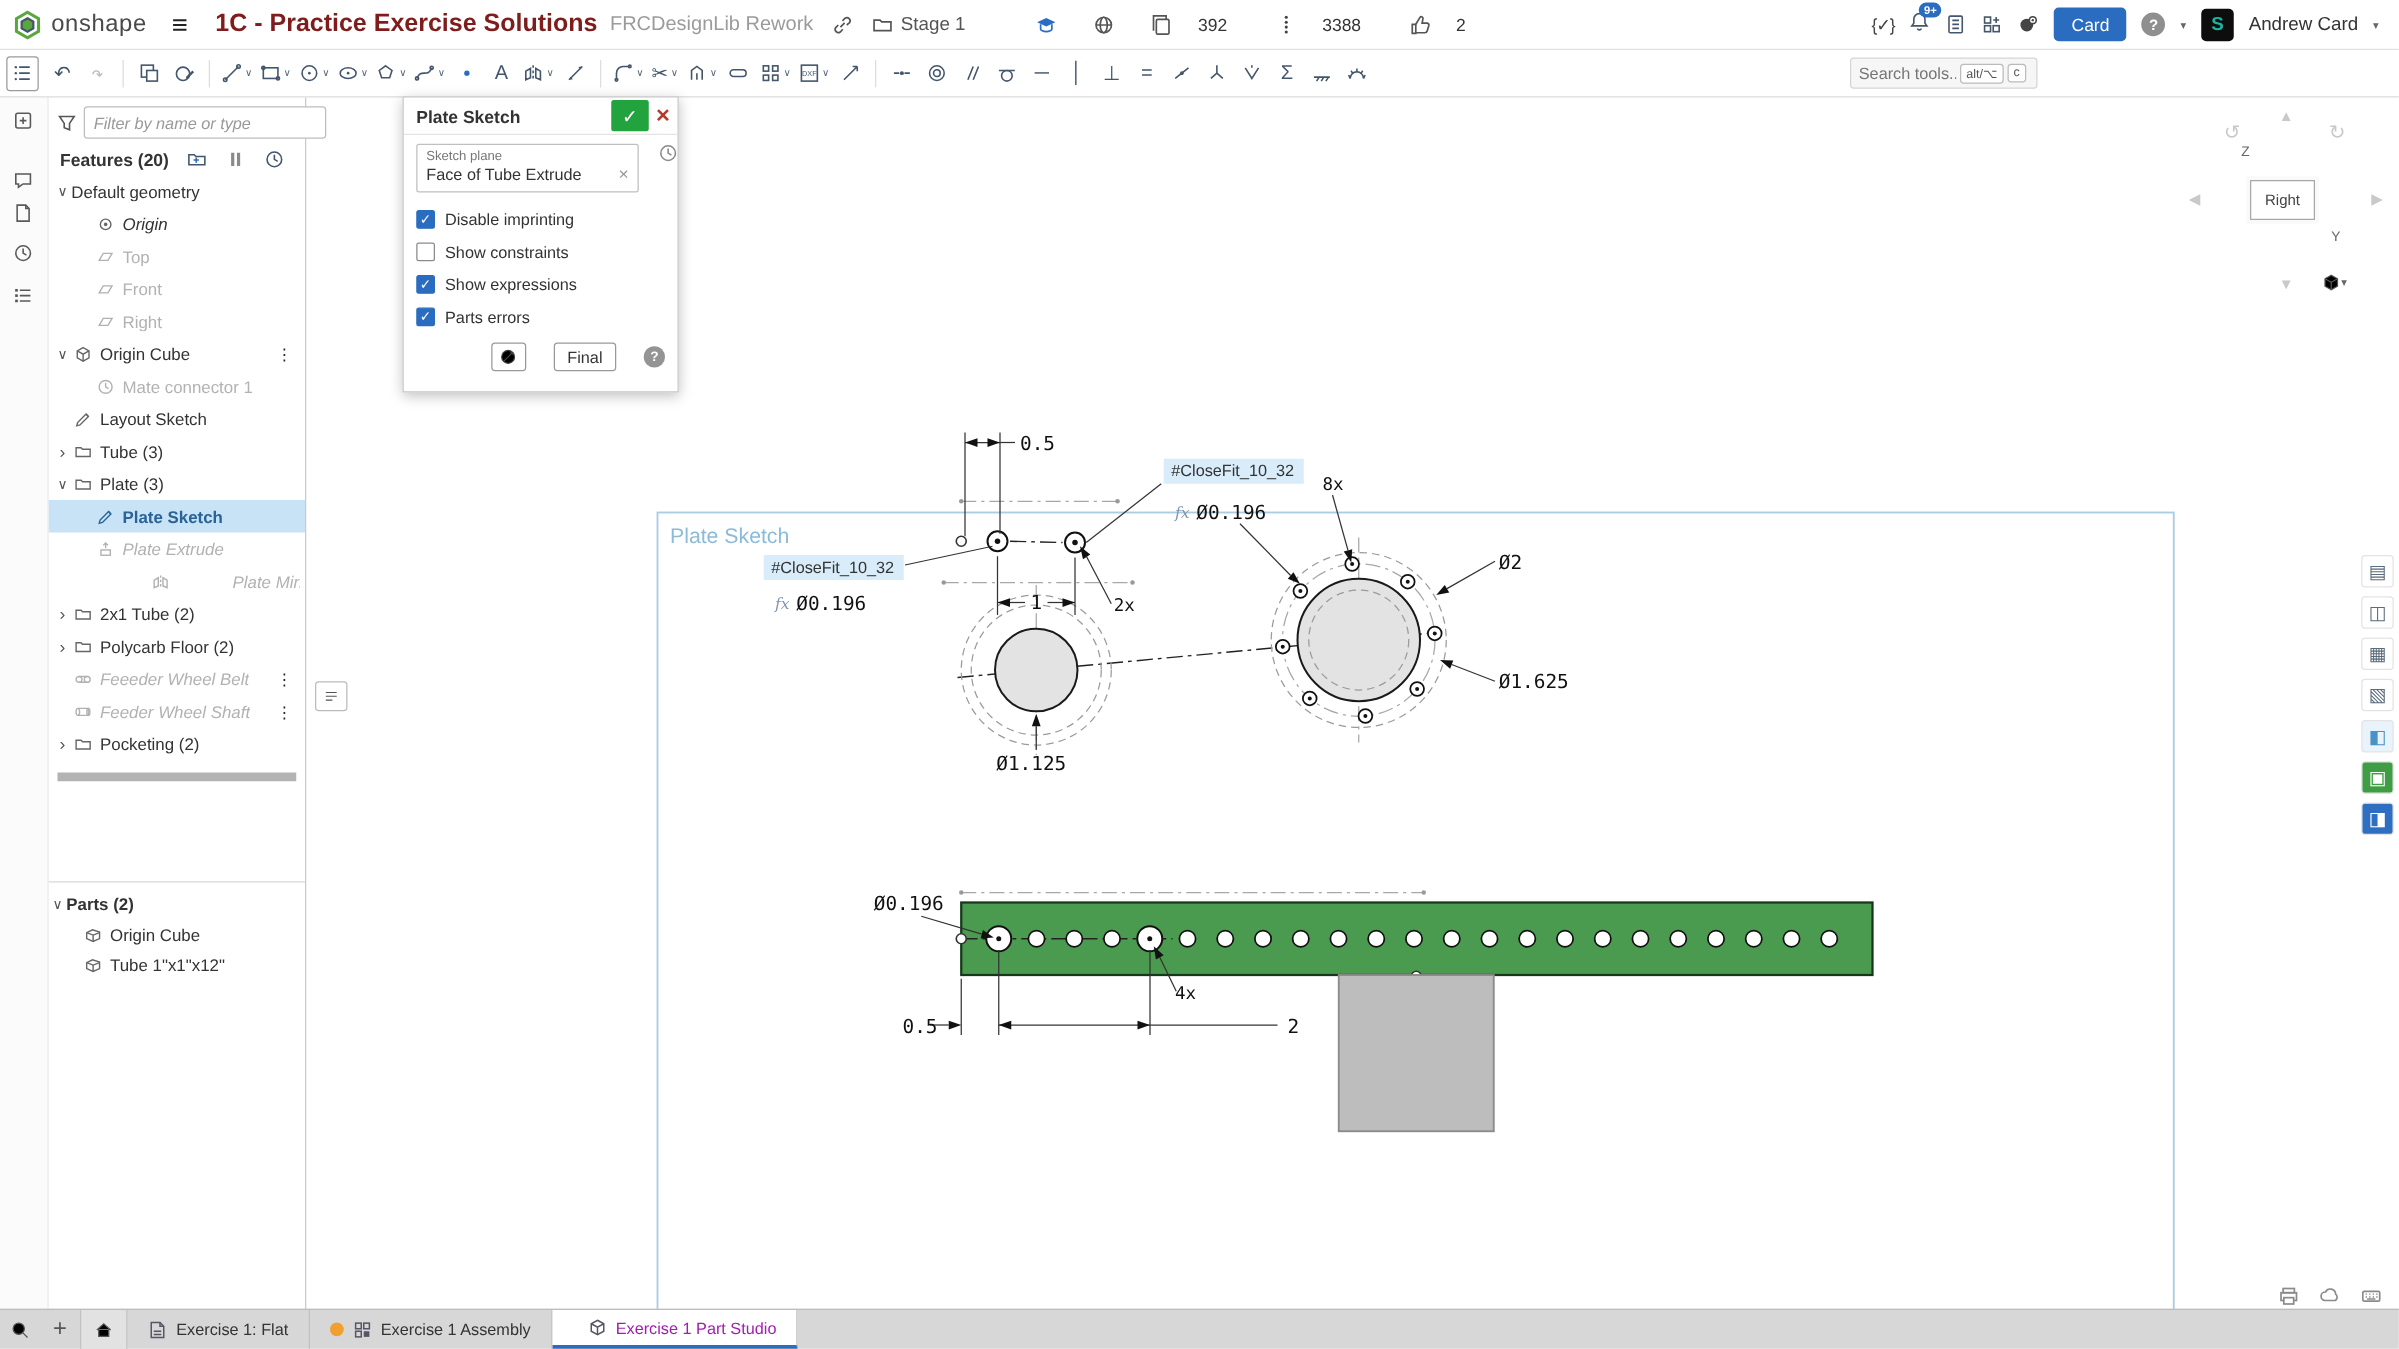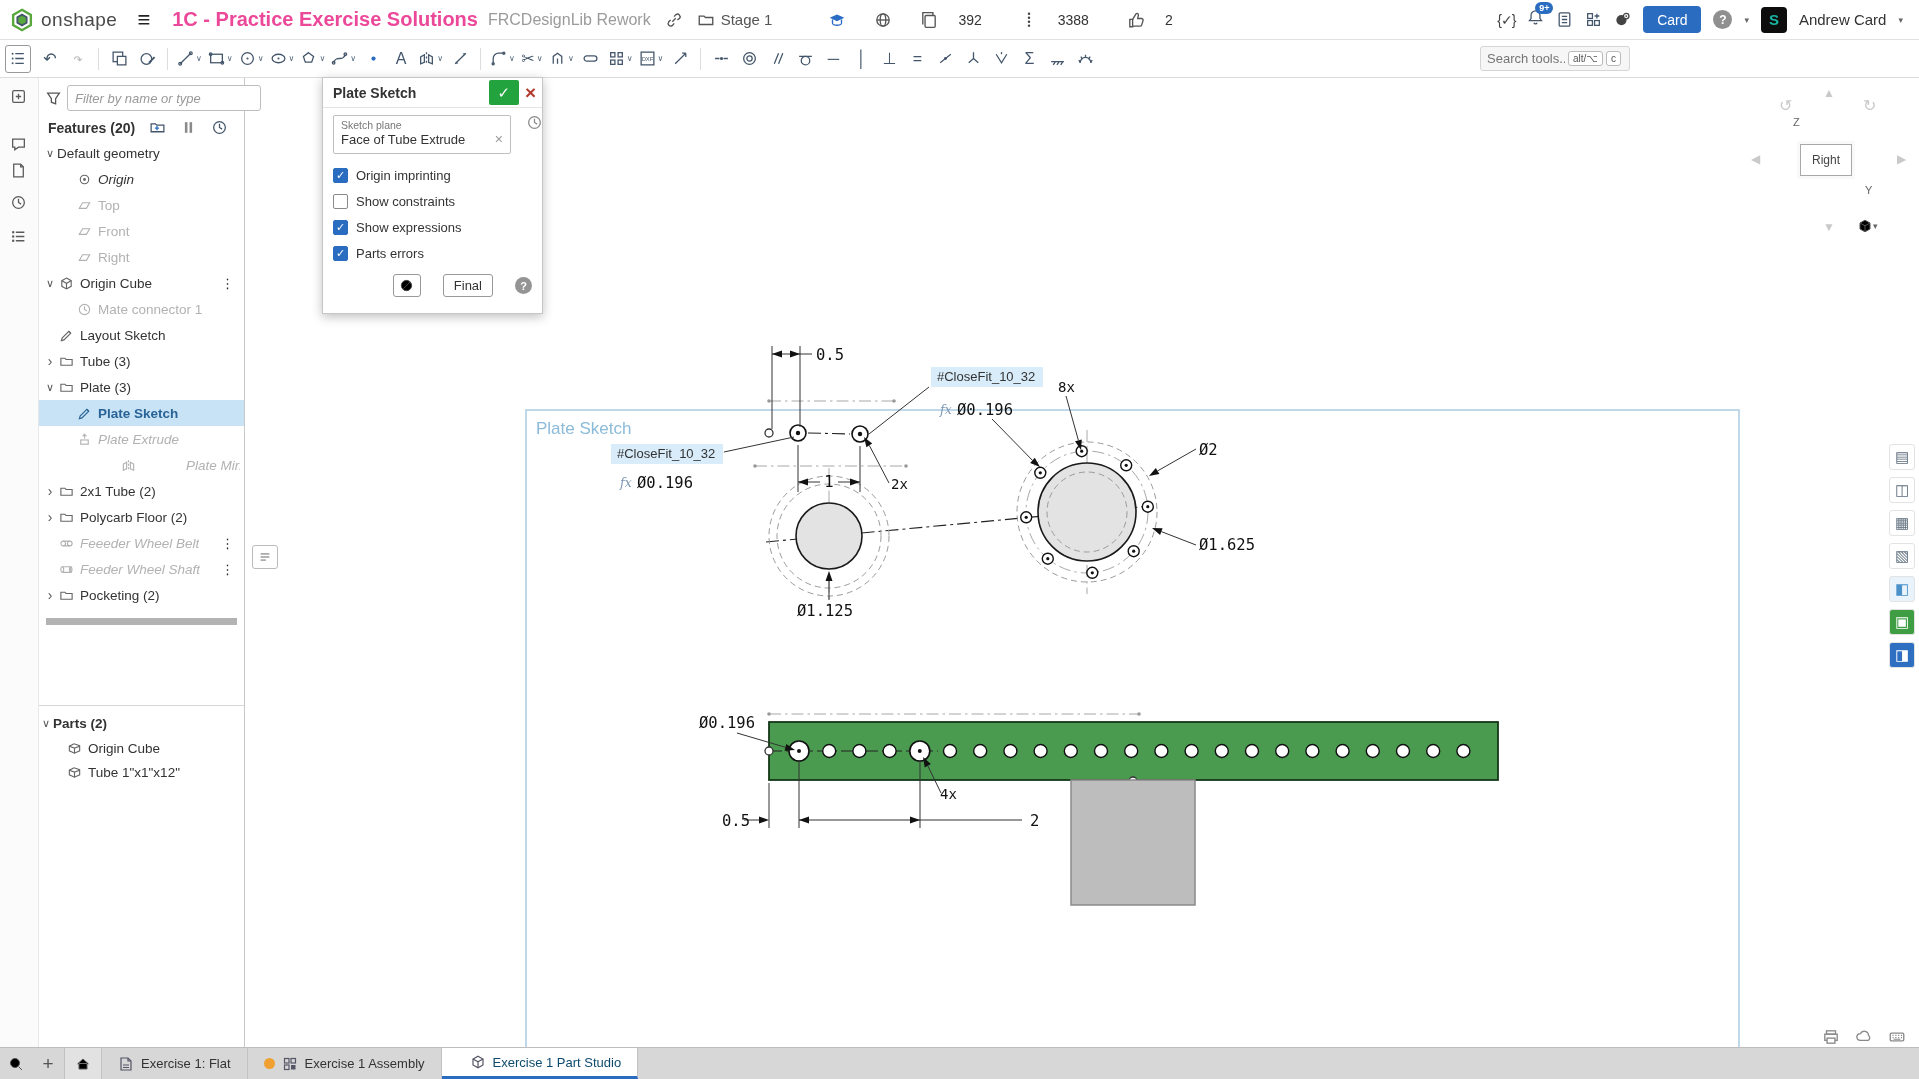"1C - Practice Exercise Solutions" #doctitle { color: #ec4899 -> #7f1d1d }
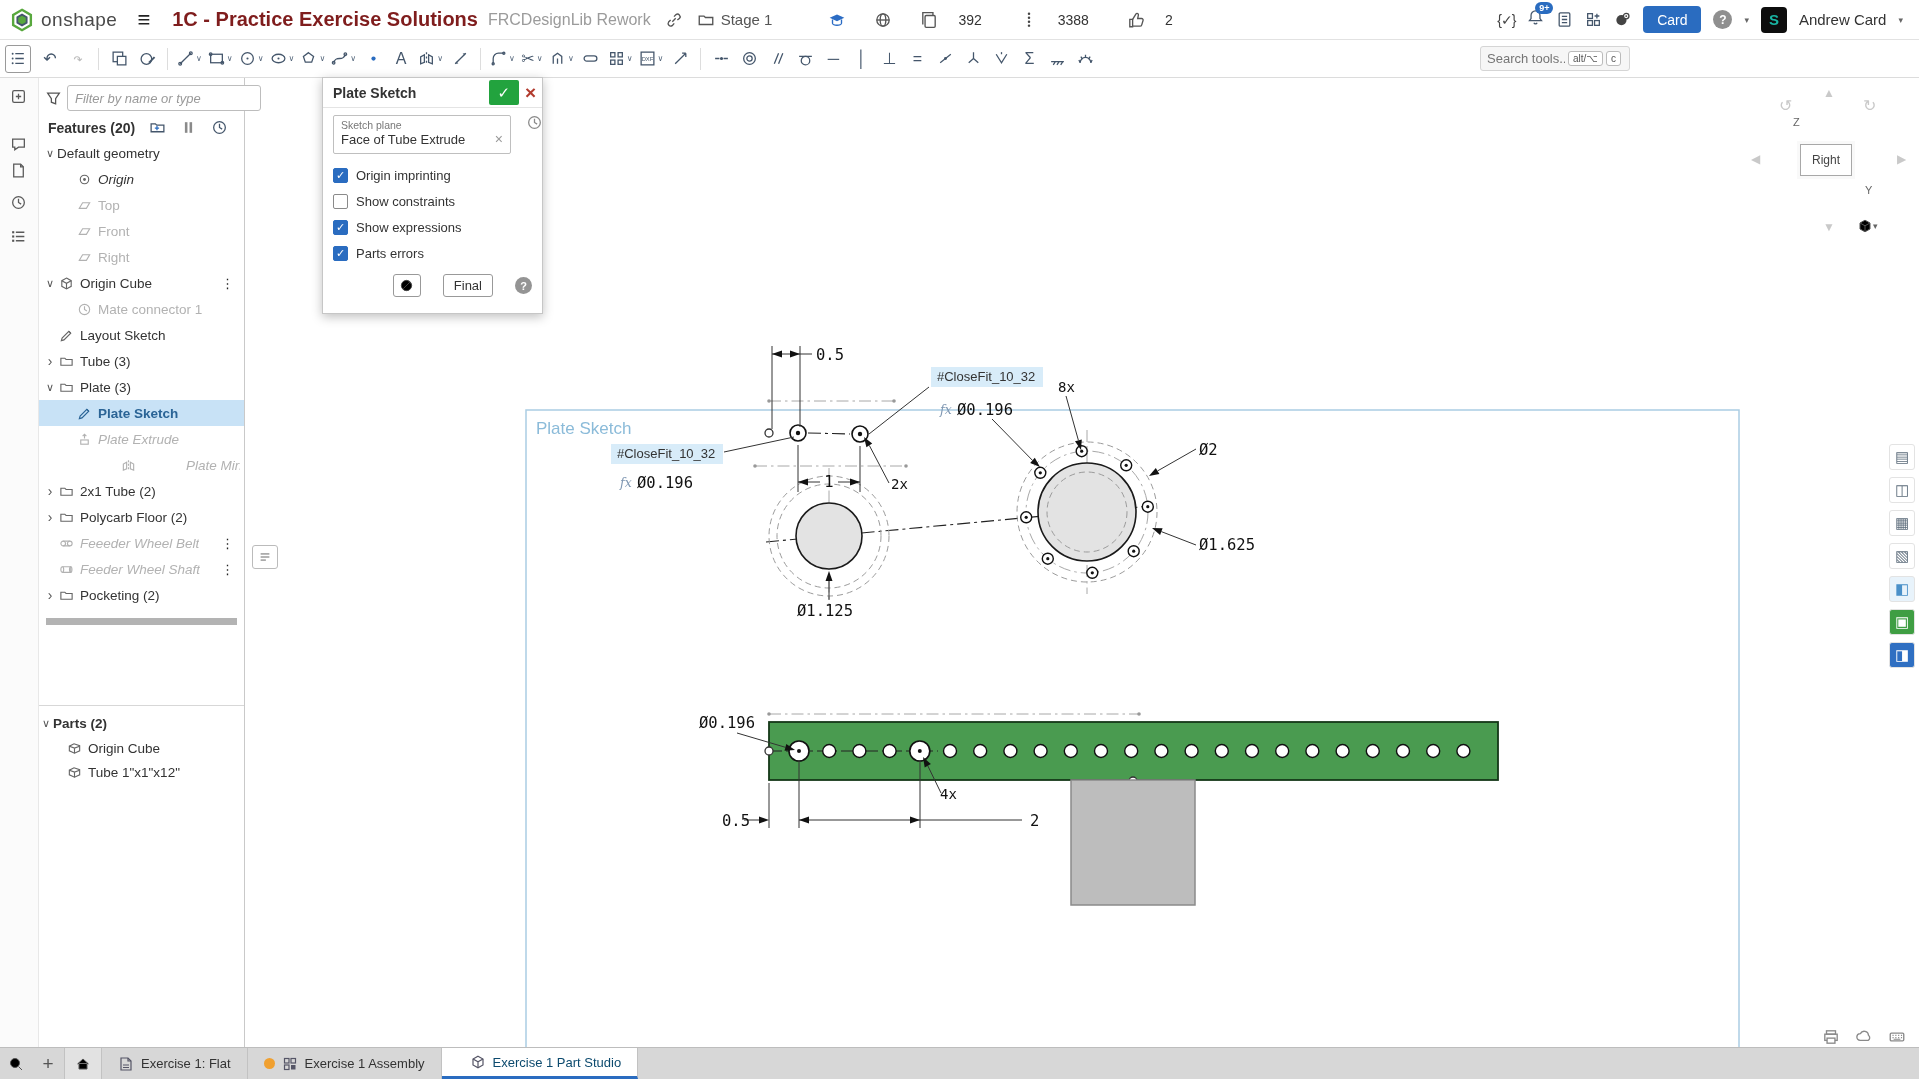"Origin imprinting" span { text: Origin -> Disable }
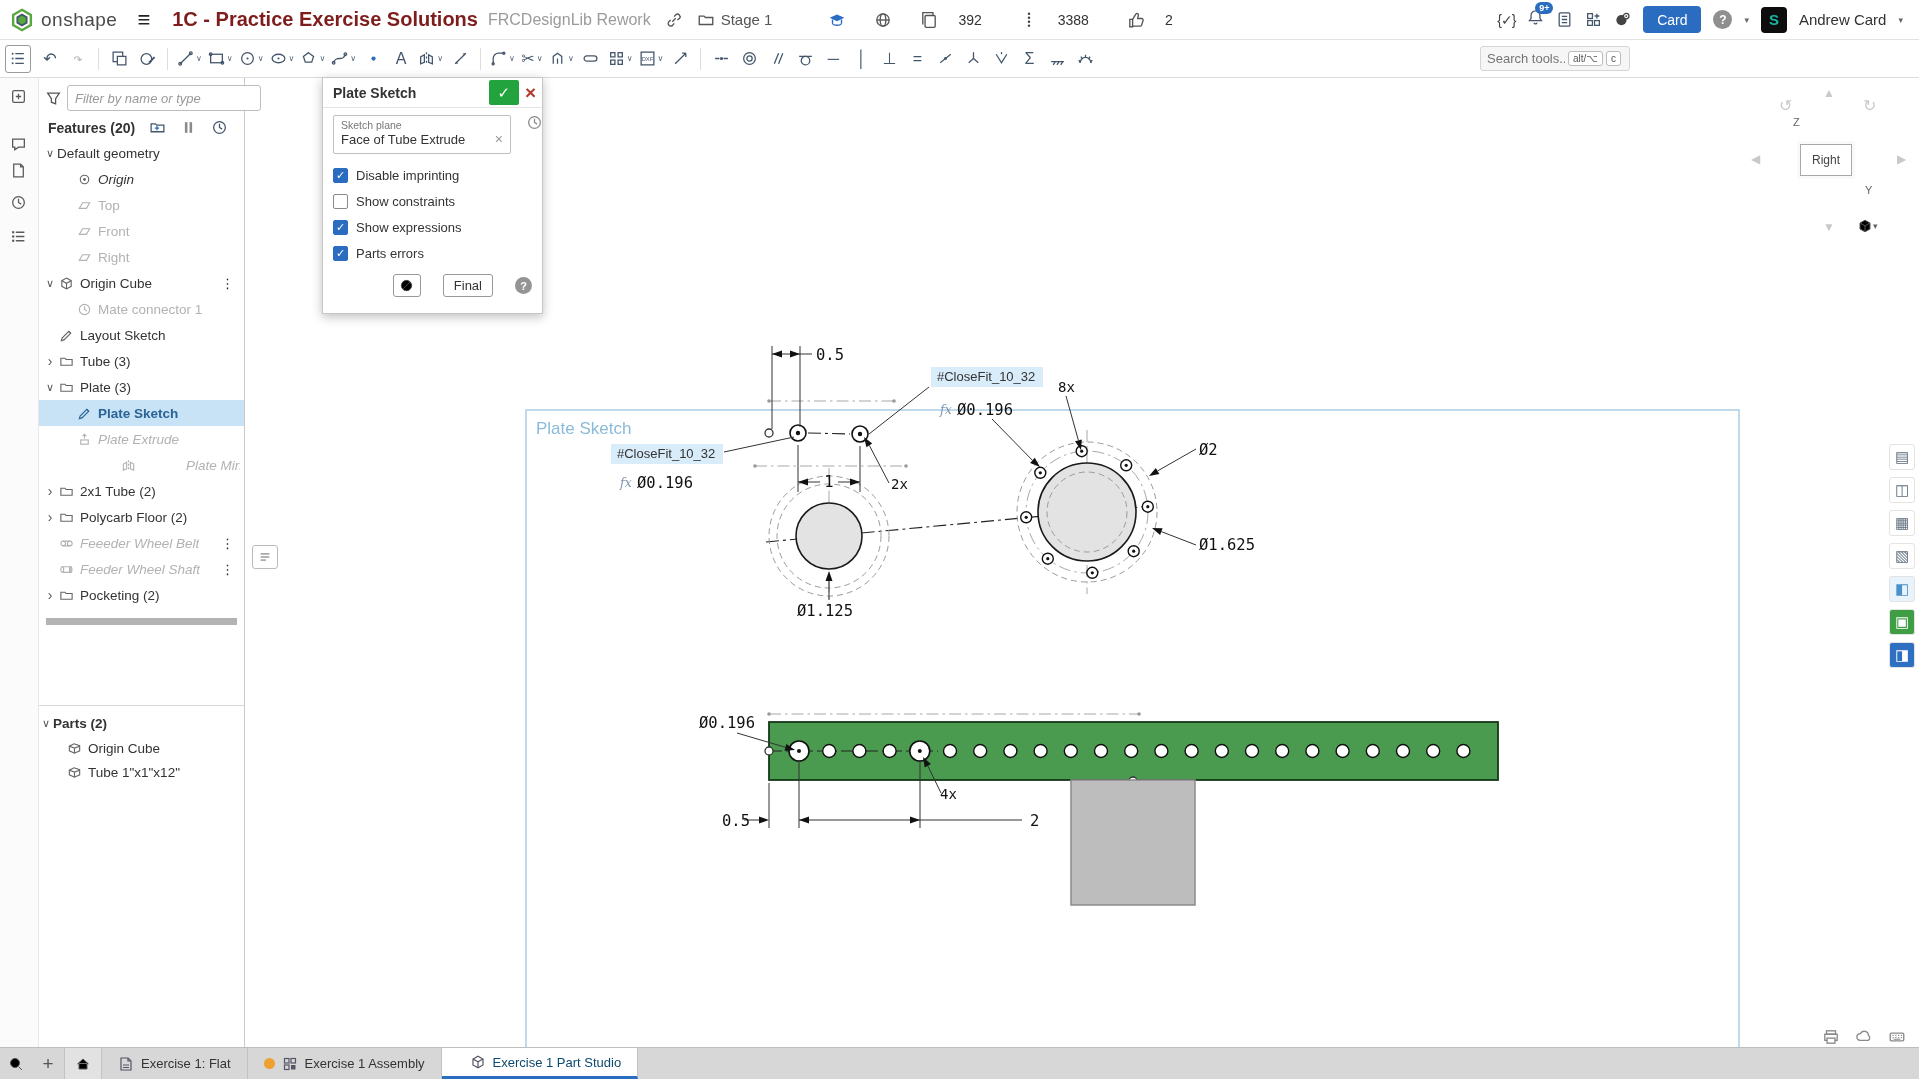"Exercise 1 Part Studio" .tab.active { color: #0c4a6e -> #a21caf }
